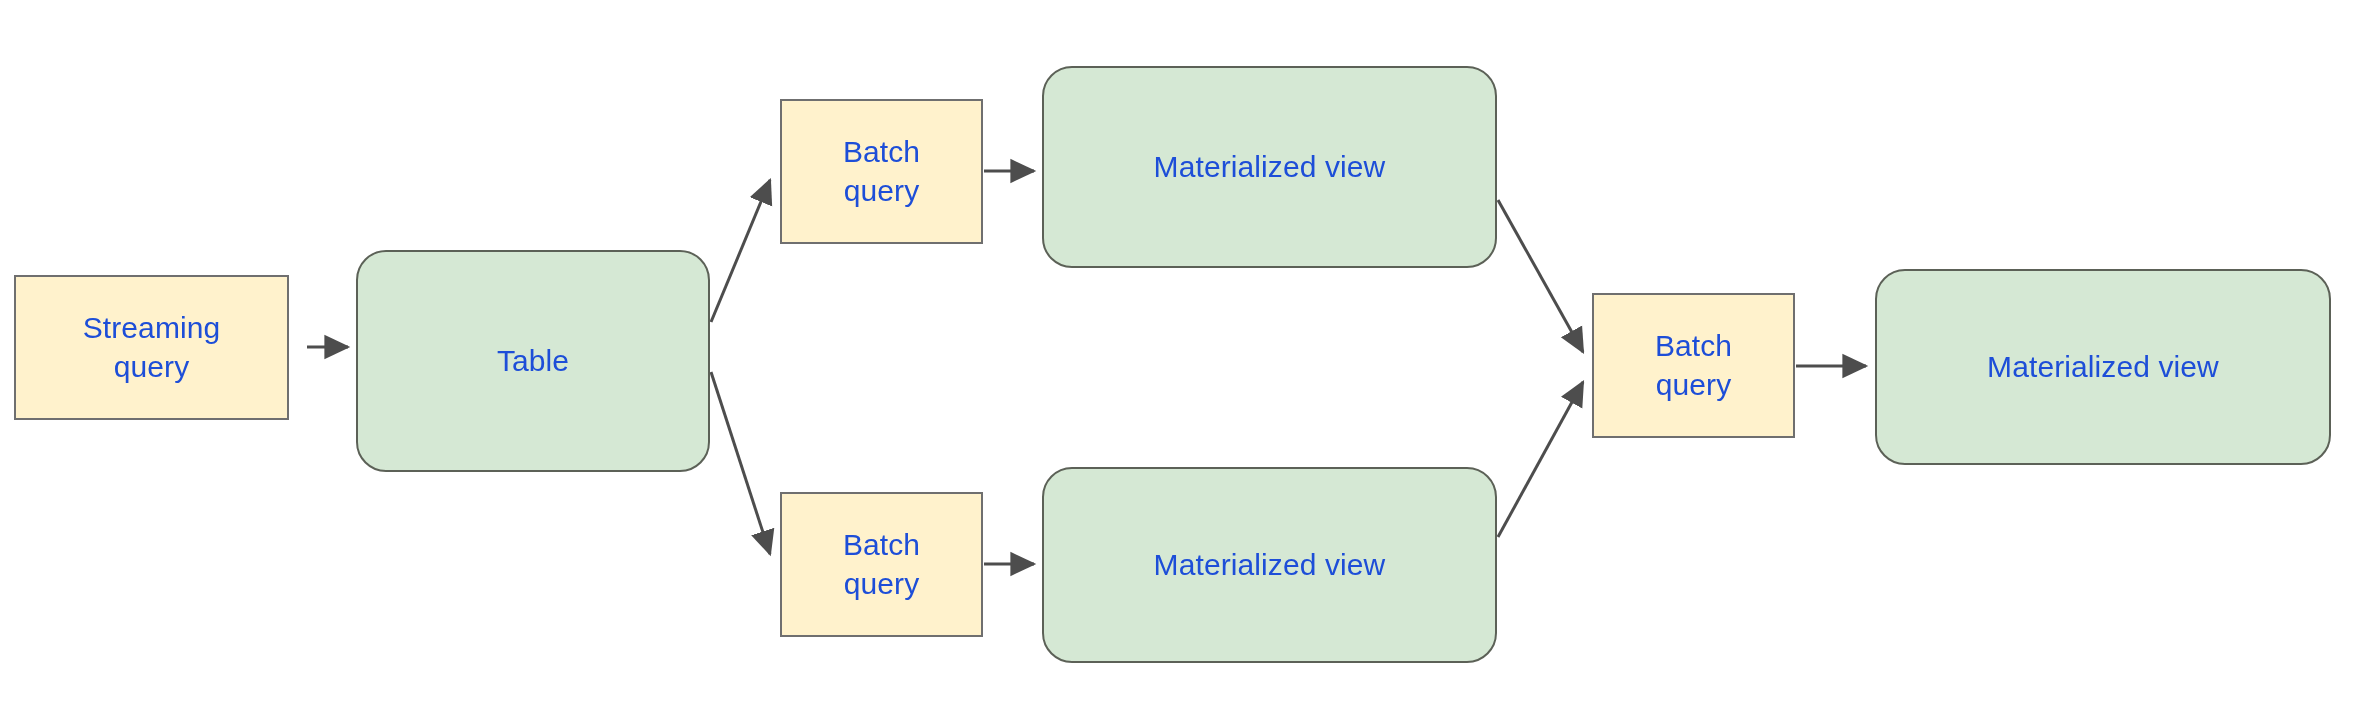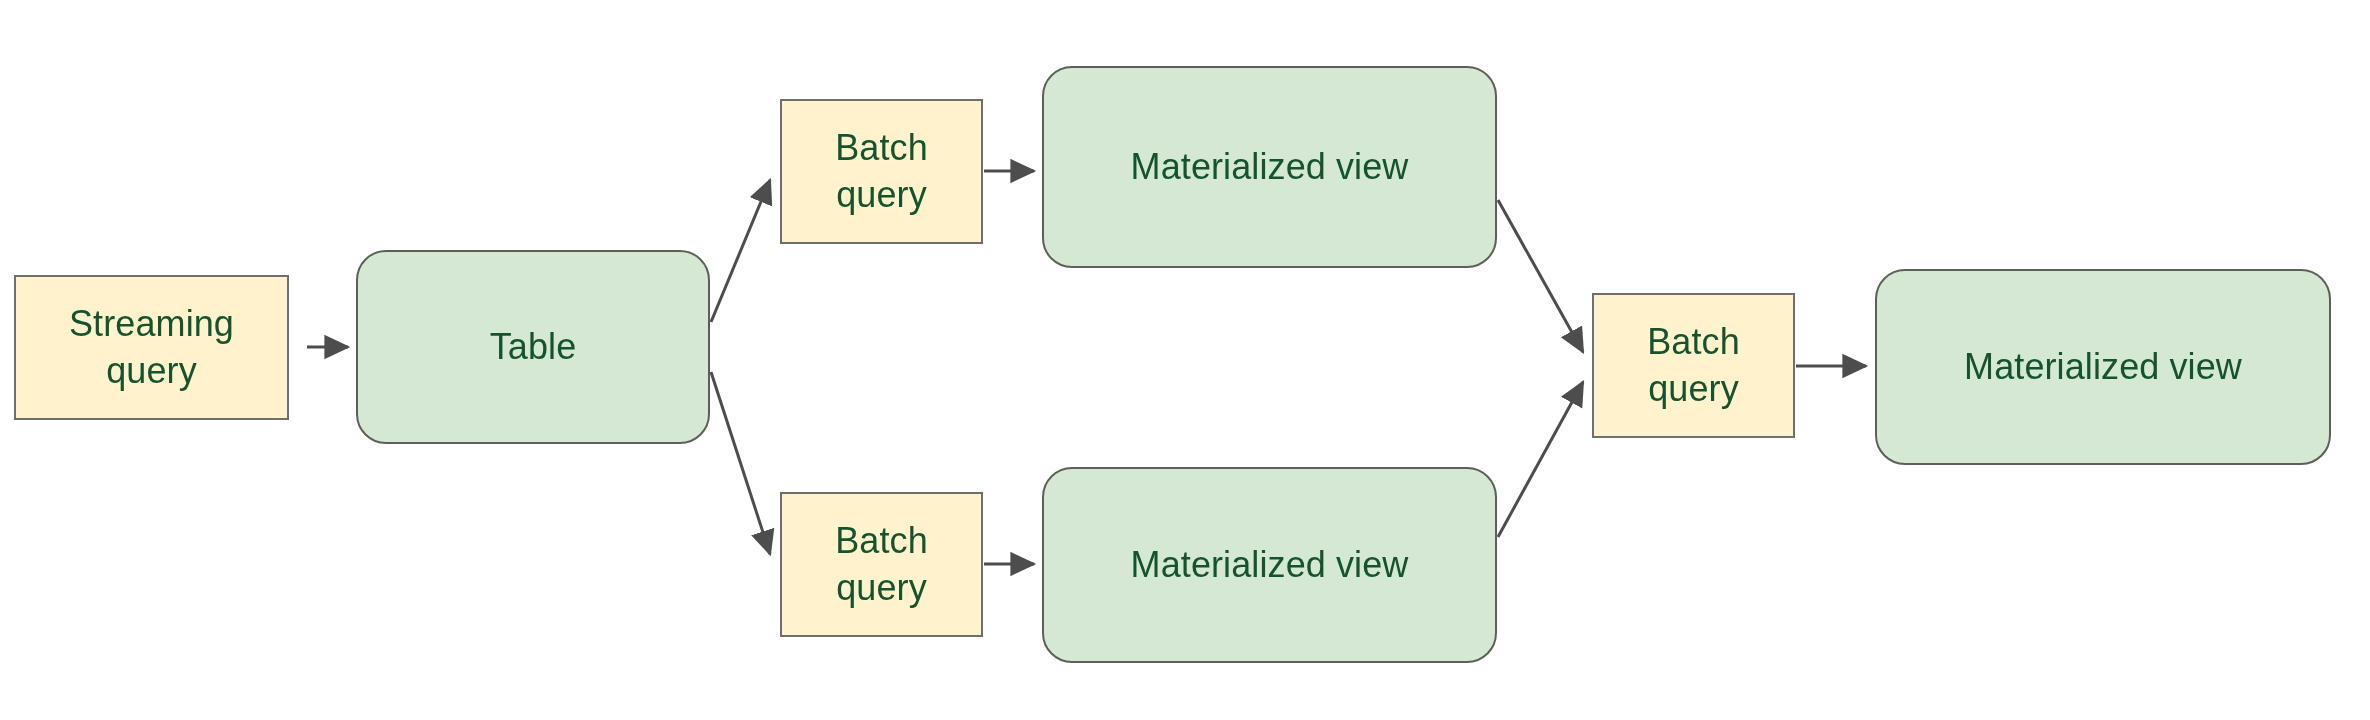"Batch" .node { color: #14532d -> #1d4ed8; font-size: 36px -> 30px }
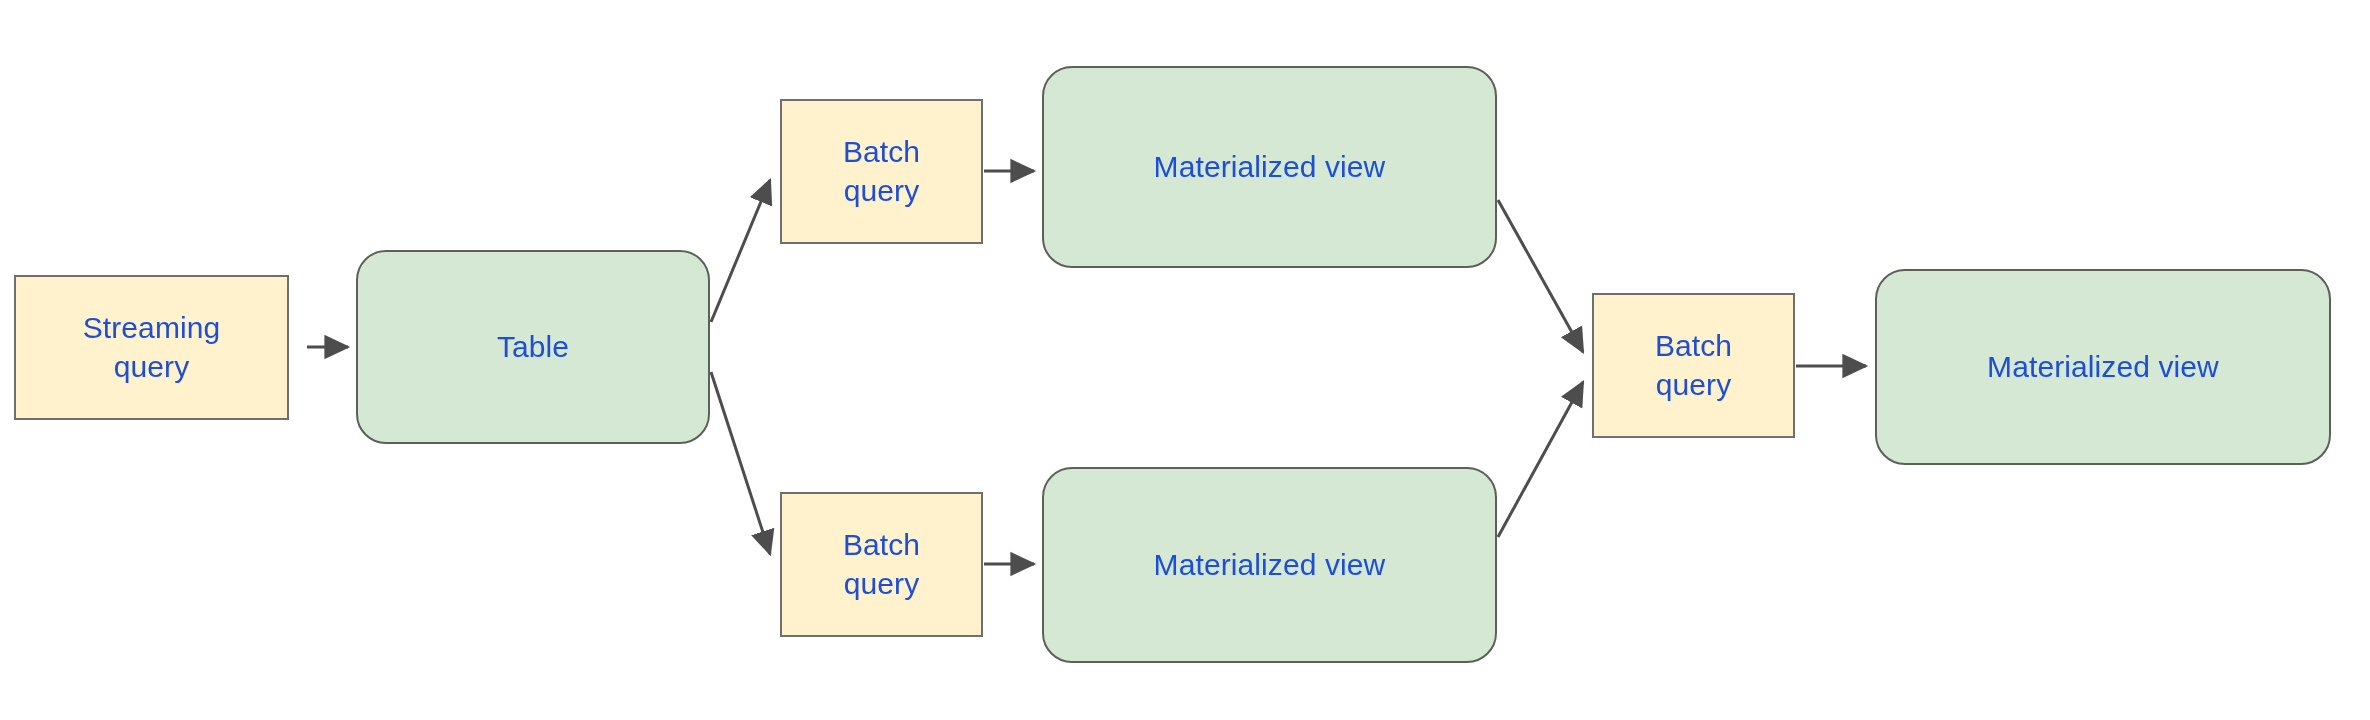"Table" div.node { height: 194px -> 222px }
